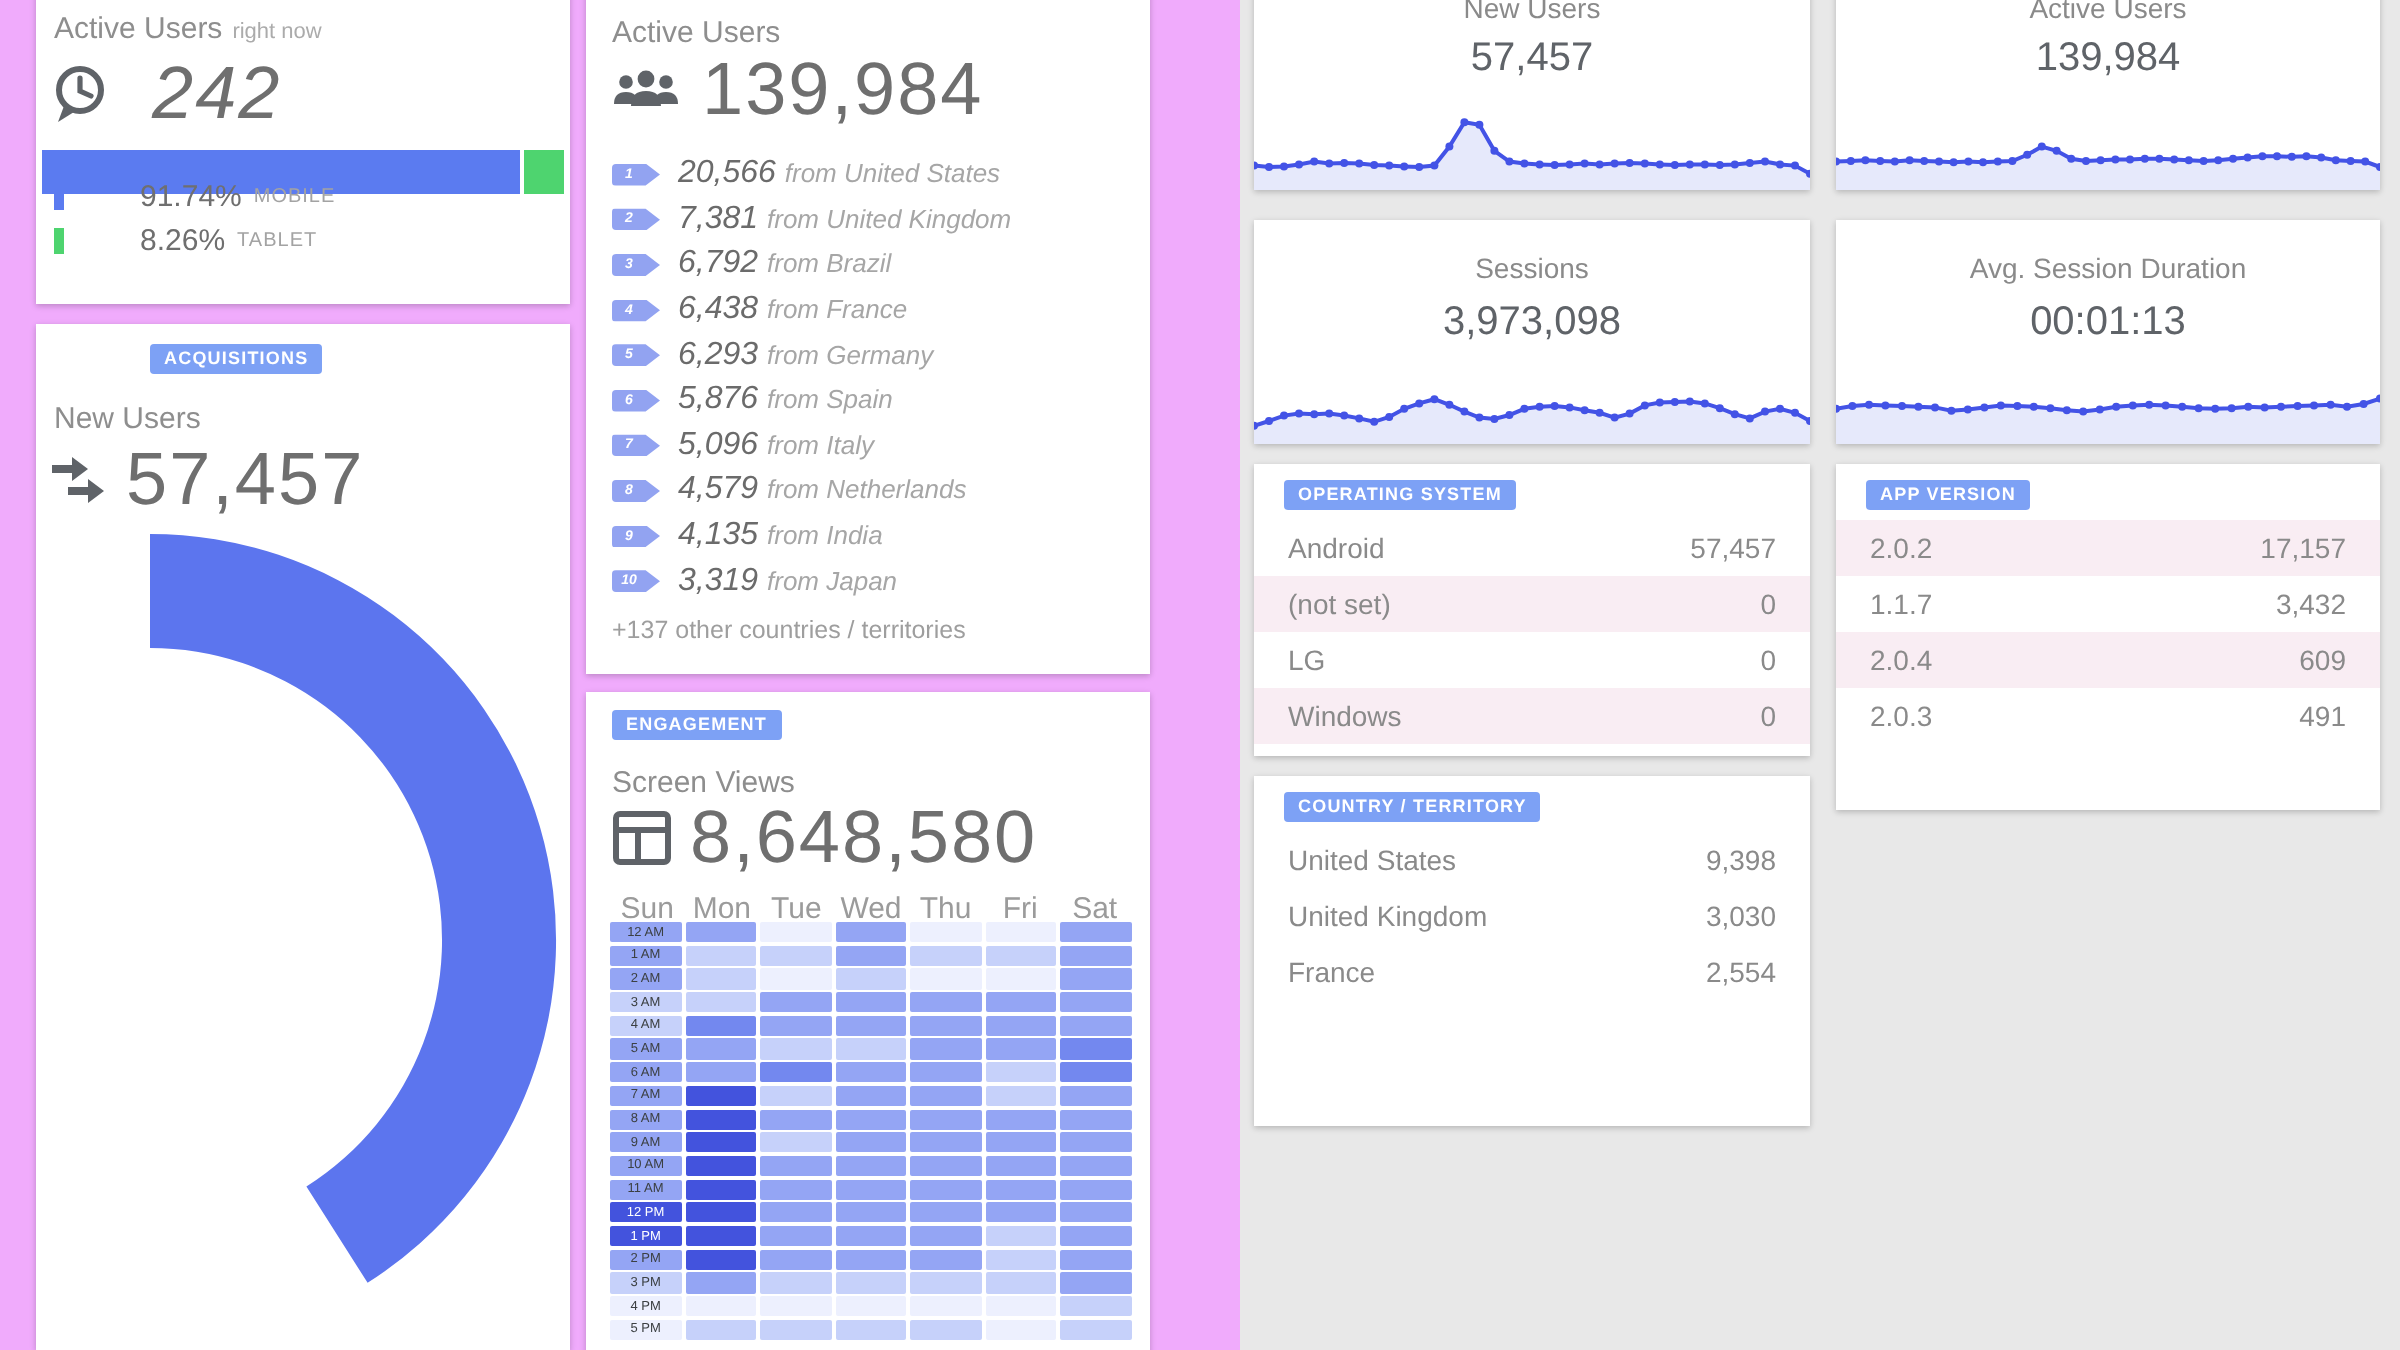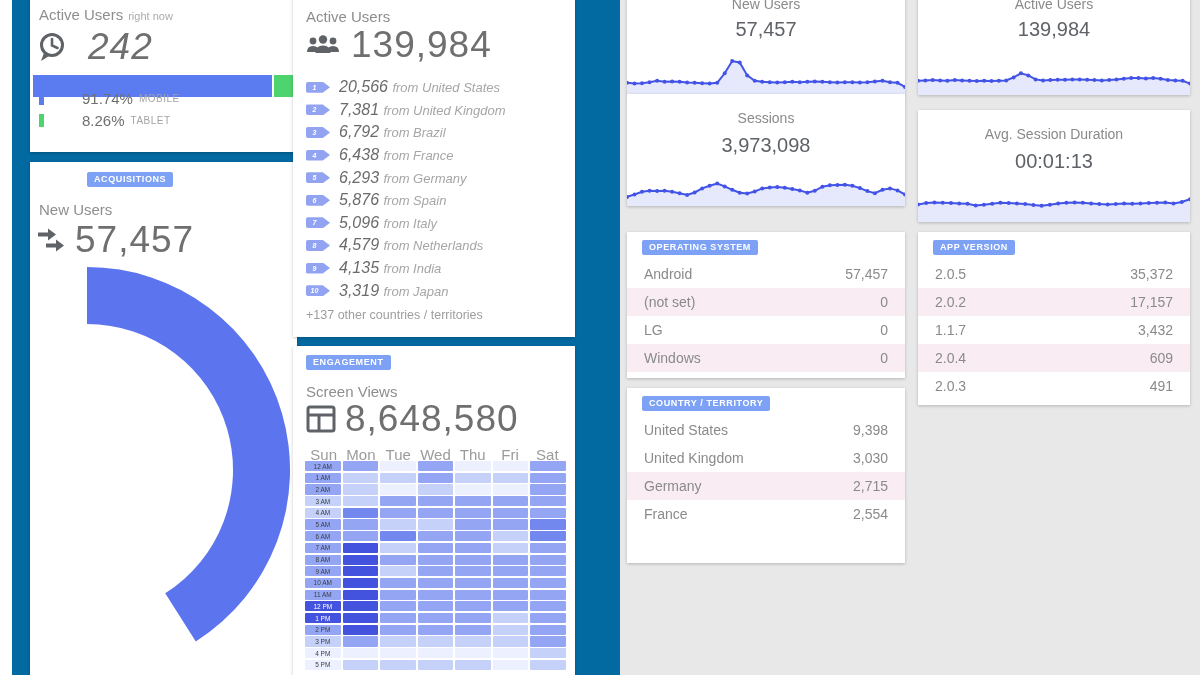"Active Users right now" #left-panel { background: #0369a1 -> #f0abfc; left: 12px -> 0 }
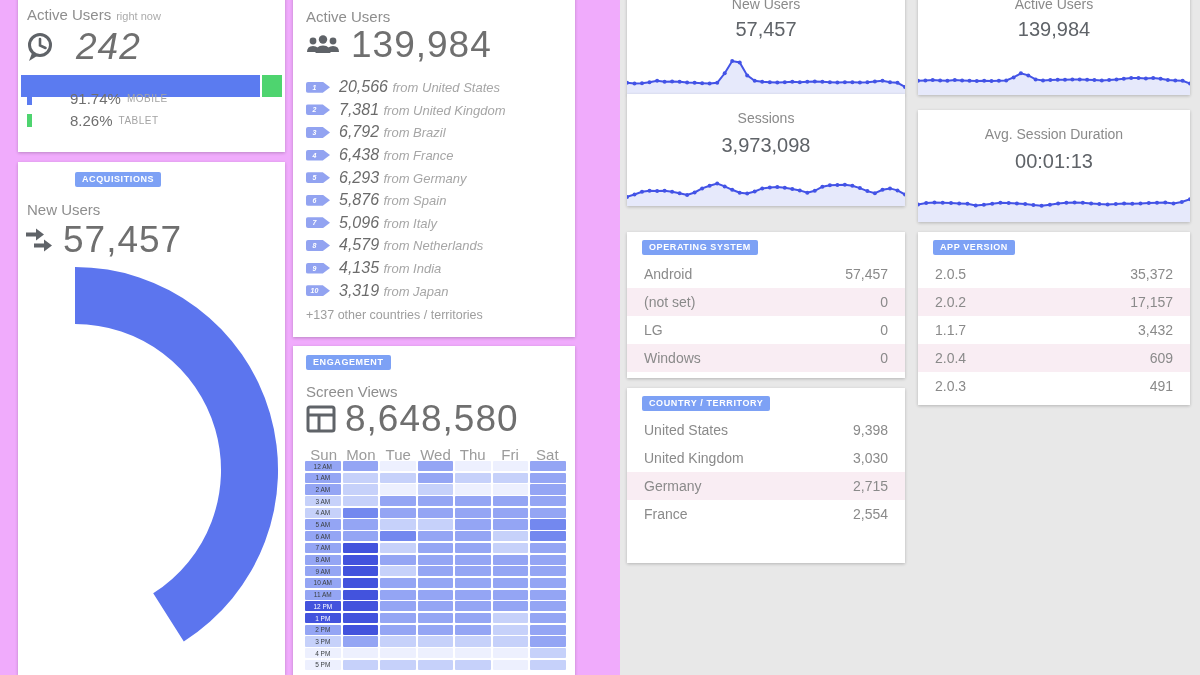"Sessions" #card-m-sessions { top: 94px -> 110px }
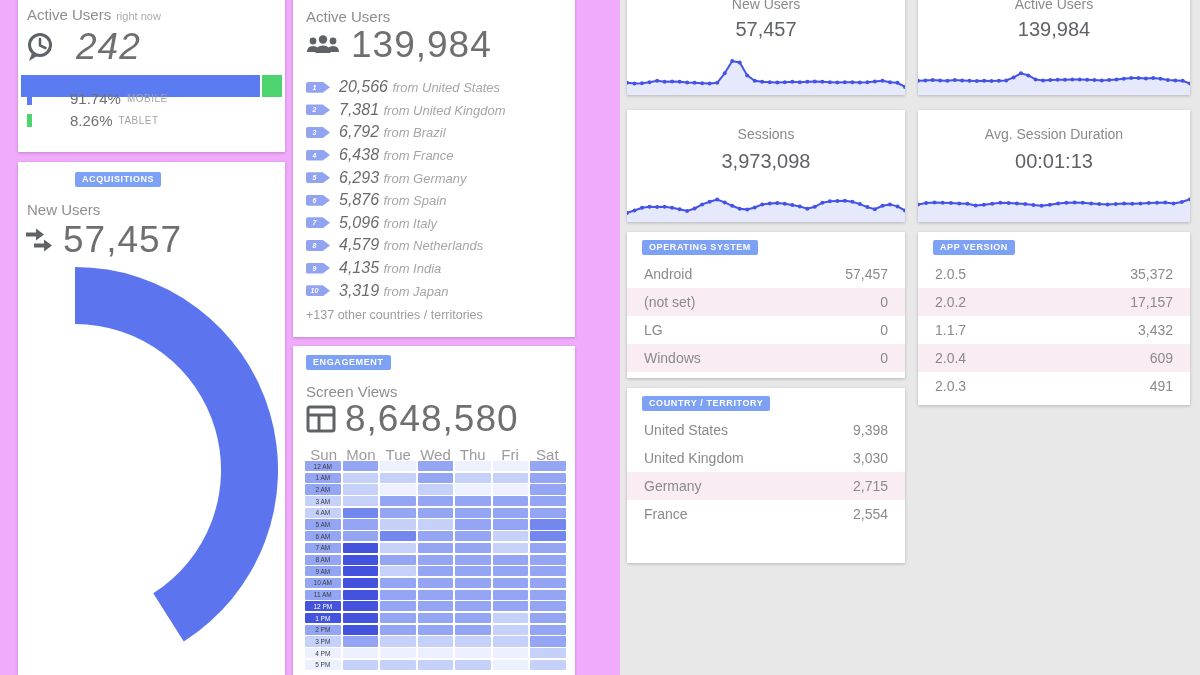"2.0.5" div.trow { html: <div> <span>2.0.5</span> <span>35,372</span> </div> -> none }
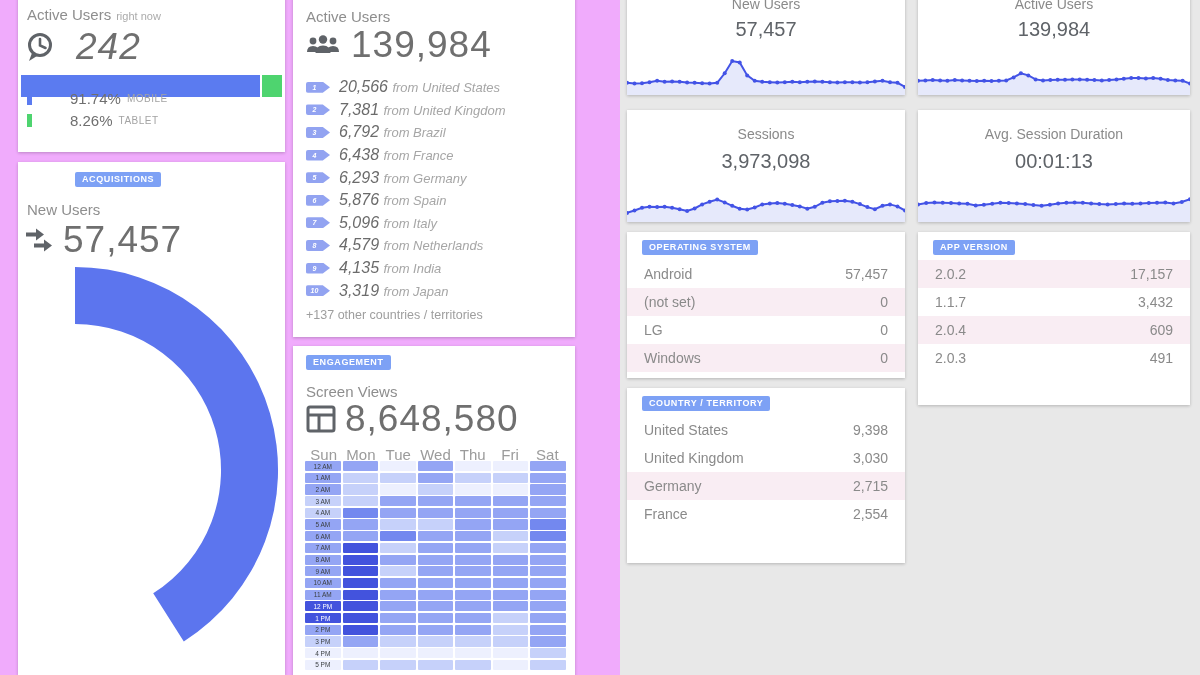"Germany" div.trow { html: <div> <span>Germany</span> <span>2,715</span> </div> -> none }
